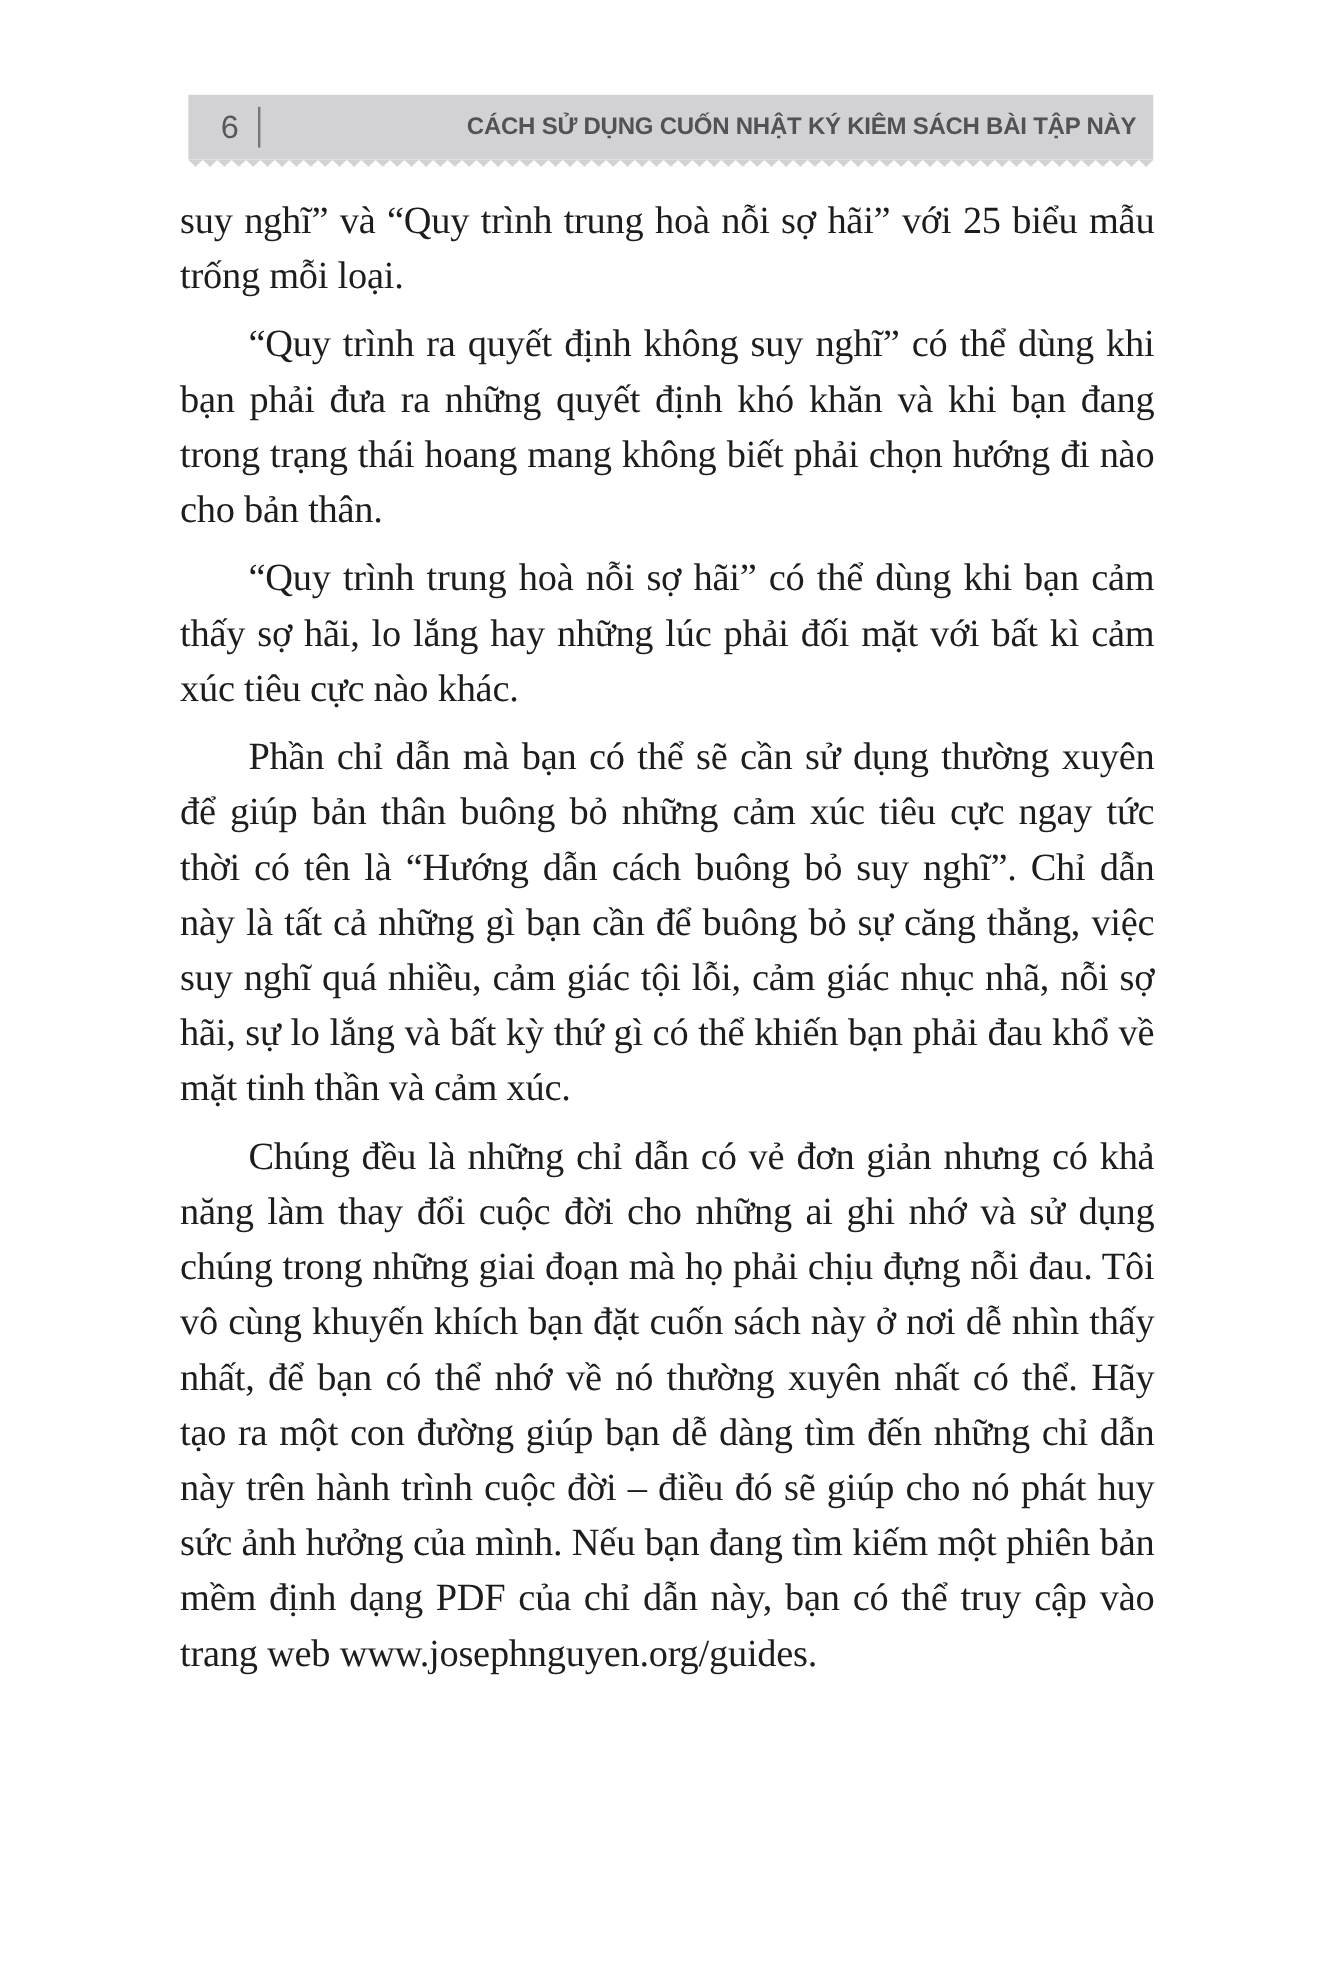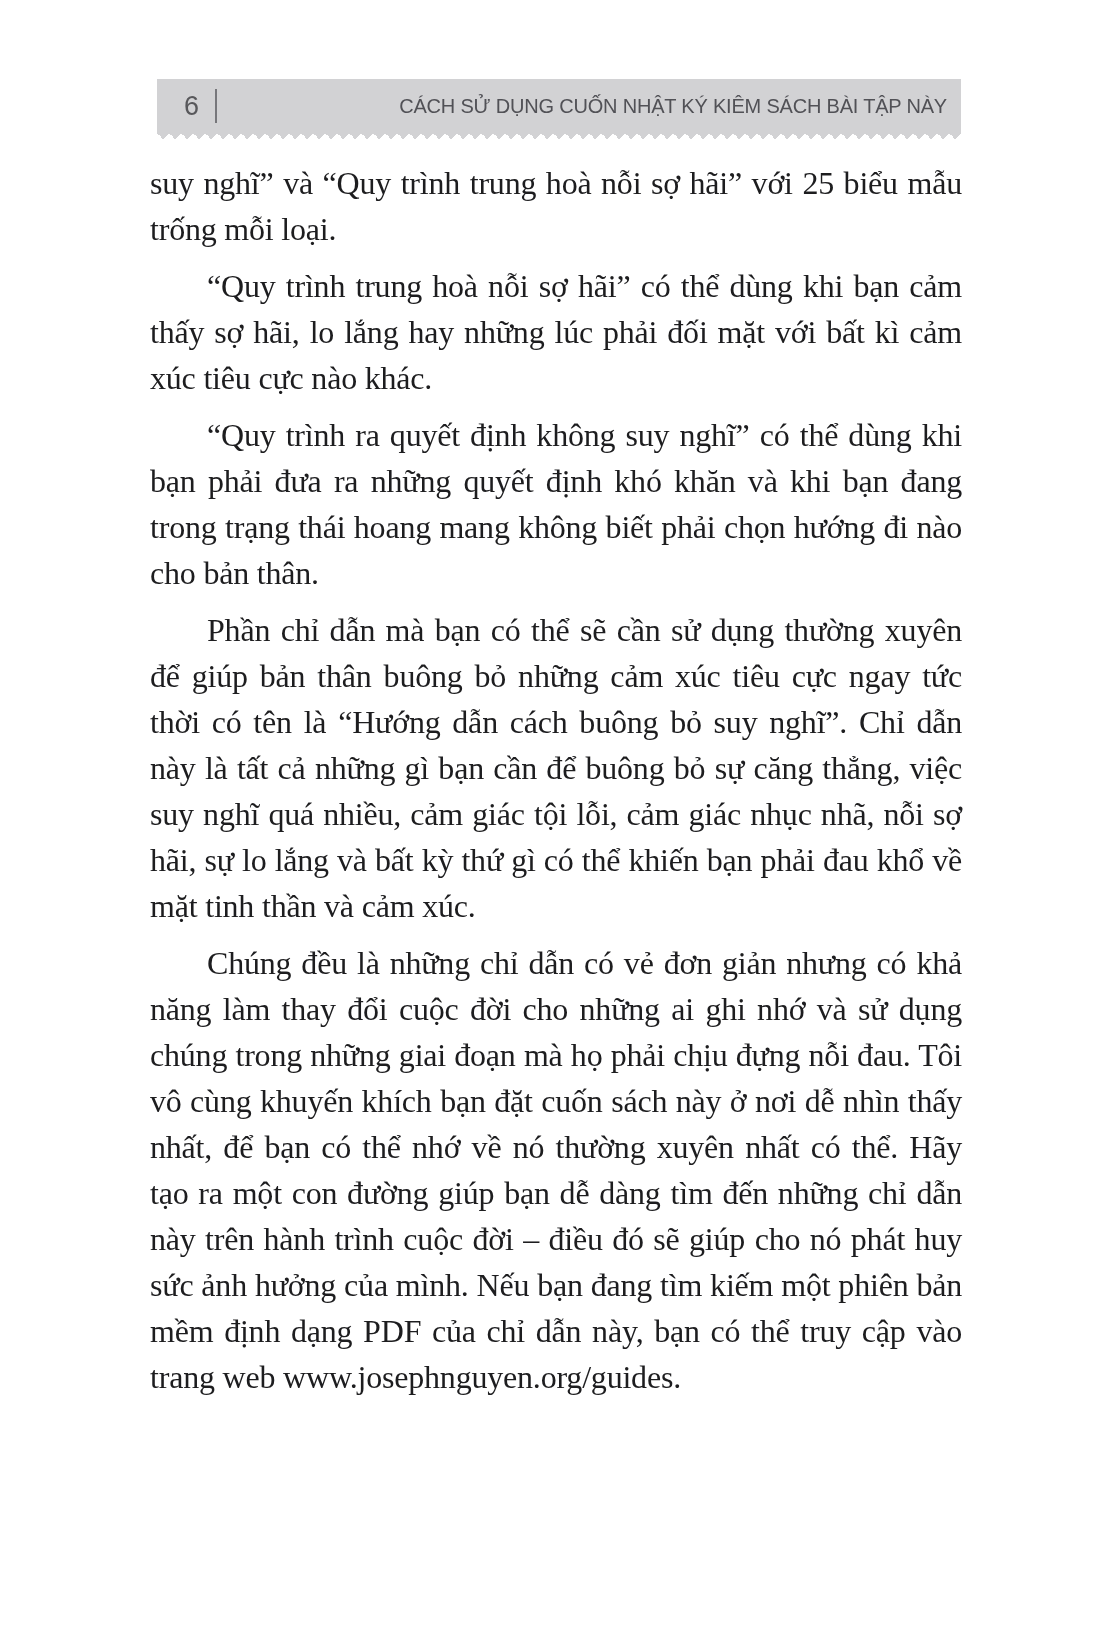"CÁCH SỬ DỤNG CUỐN NHẬT" .header-title { font-weight: 400 -> 700 }
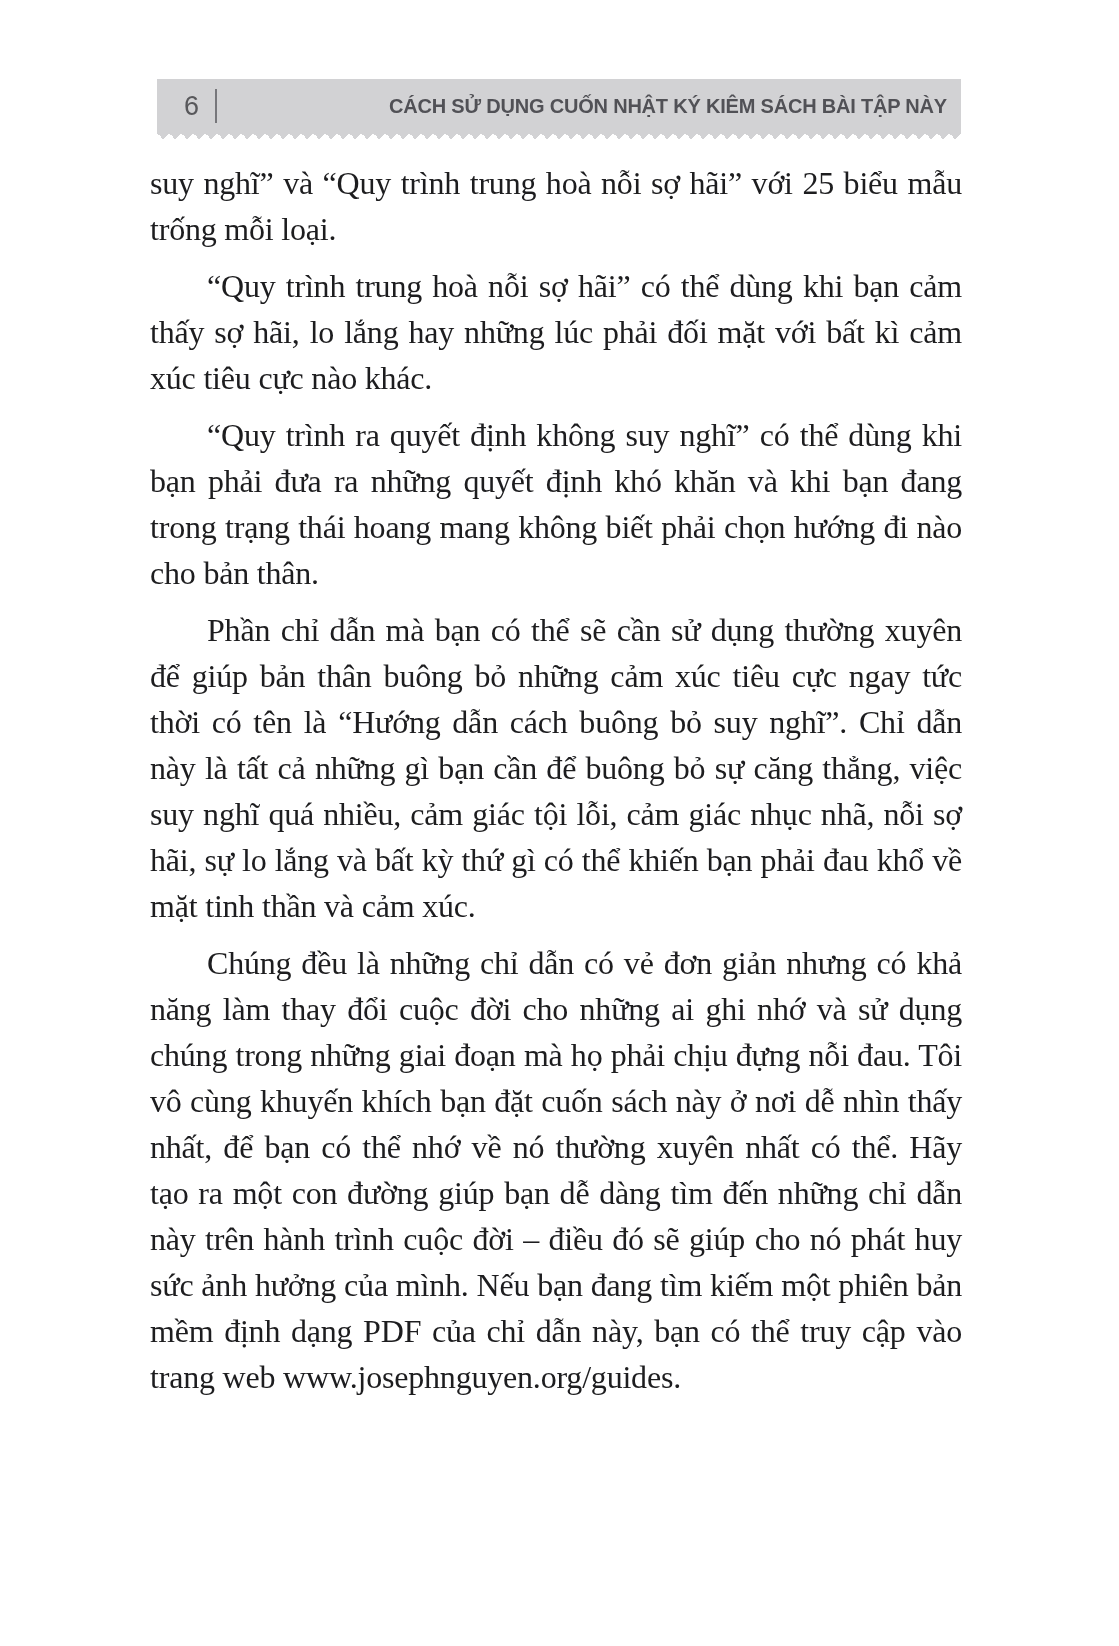"“Quy trình trung hoà nỗi" p.indent { order: before "“Quy trình ra quyết định" -> after "“Quy trình ra quyết định" }
